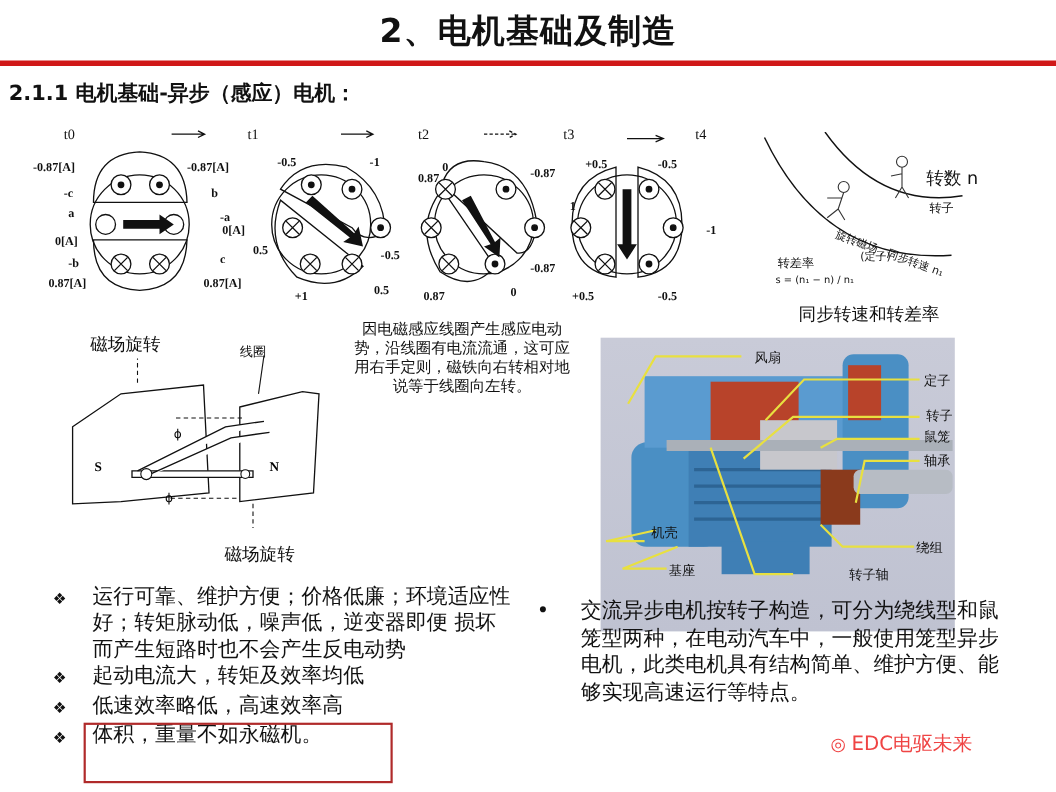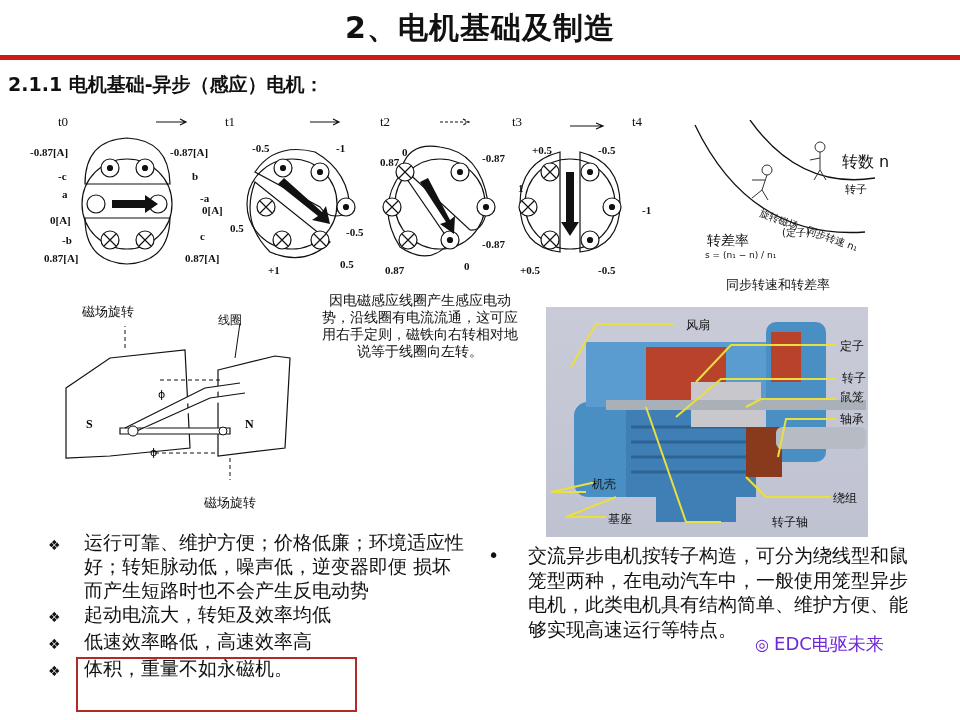"转差率" span.abs { font-size: 14px -> 11px }
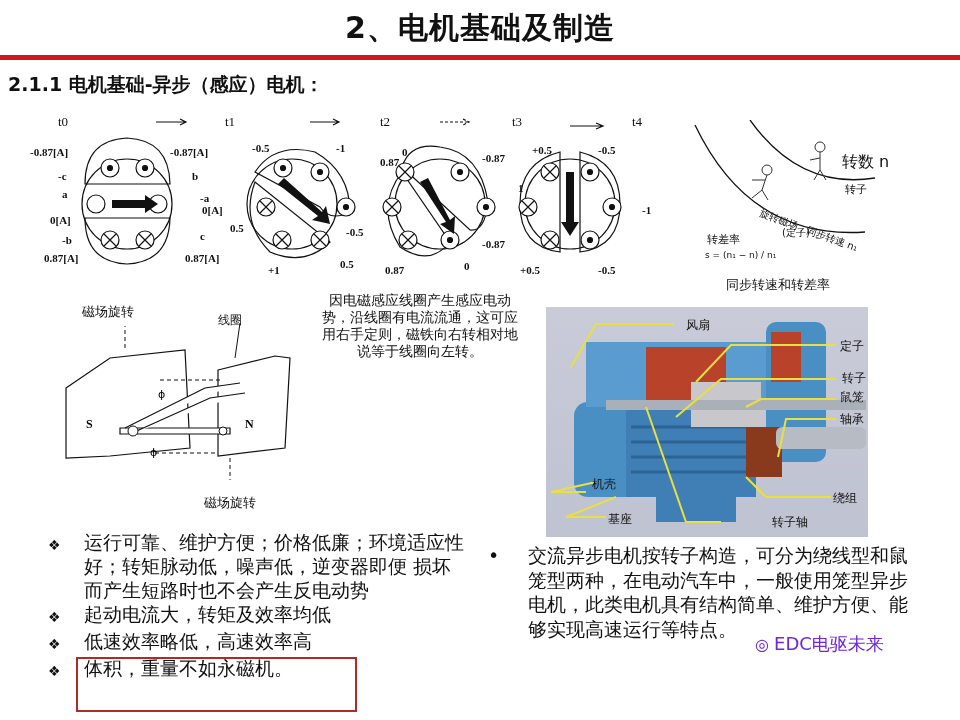"同步转速和转差率" .cap { font-size: 13px -> 16px }
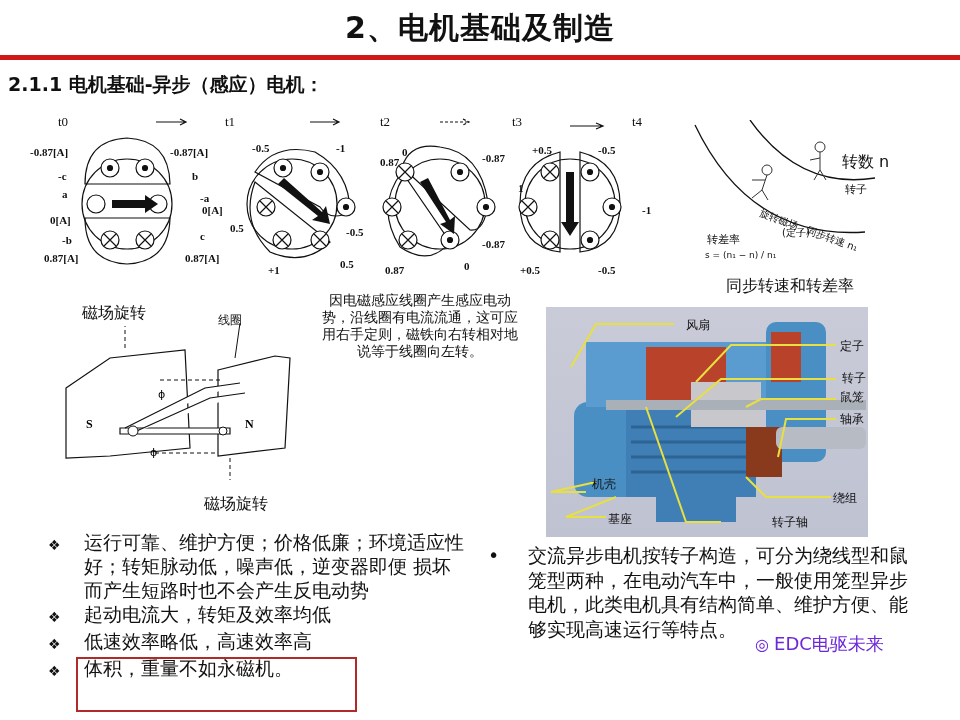"风扇" .photo { height: 230px -> 267px }
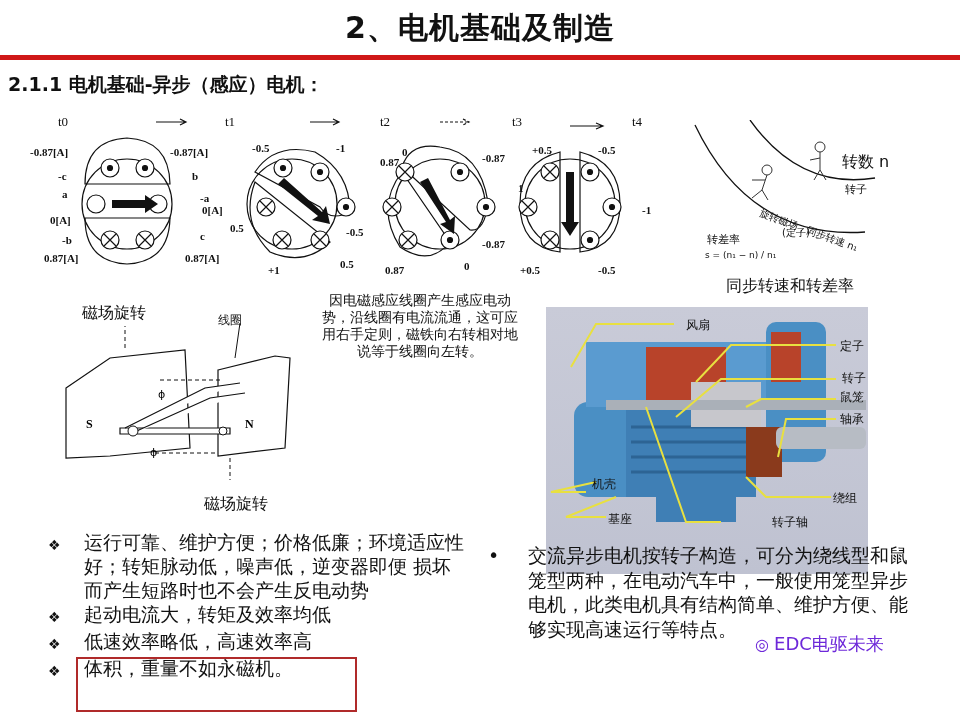"◎ EDC电驱未来" .watermark { color: #6d28d9 -> #ef4444; top: 632px -> 664px }
